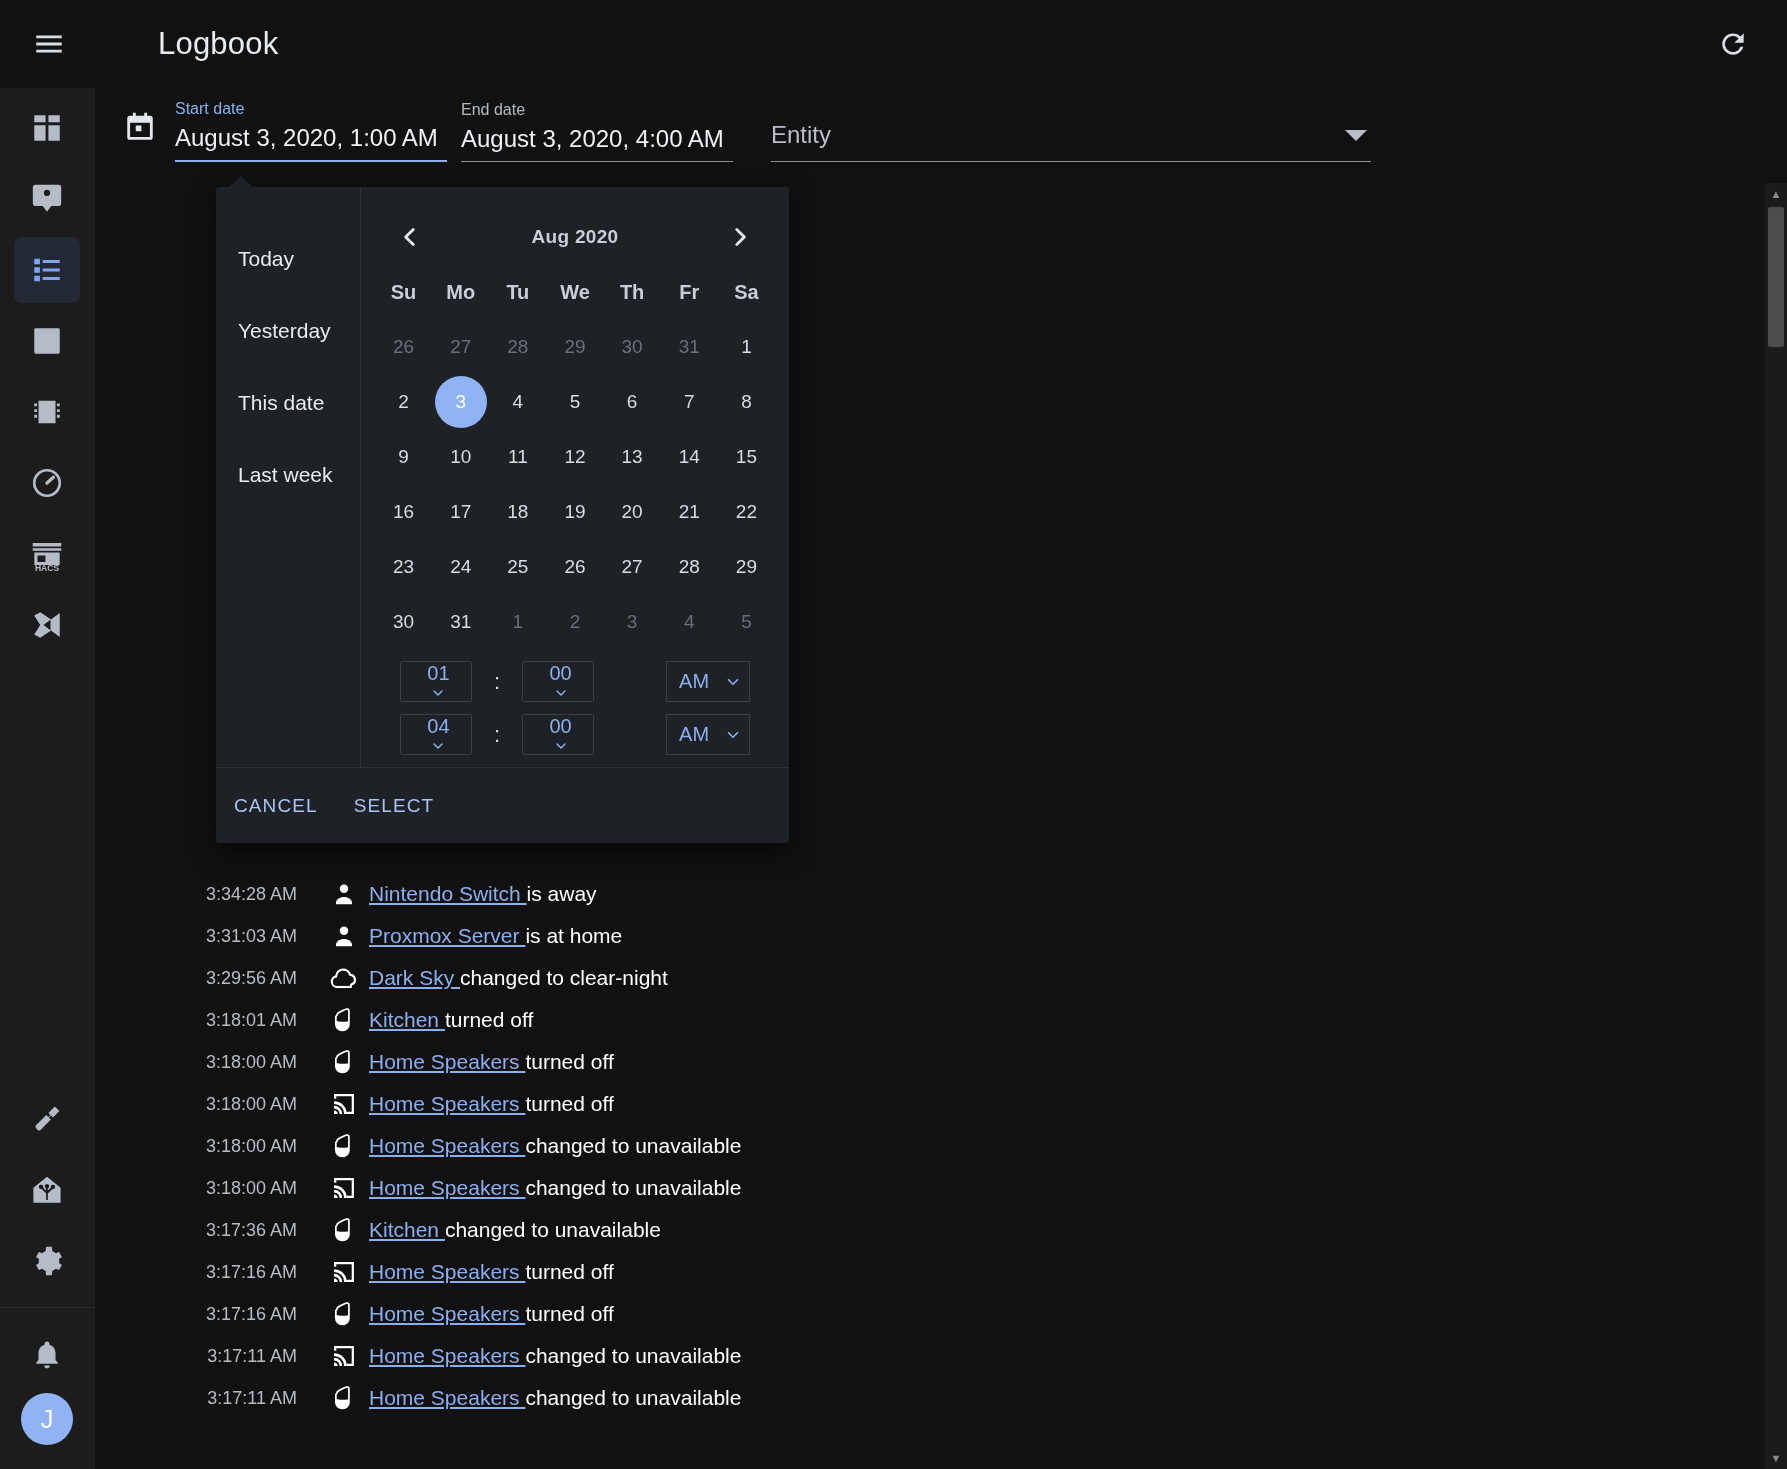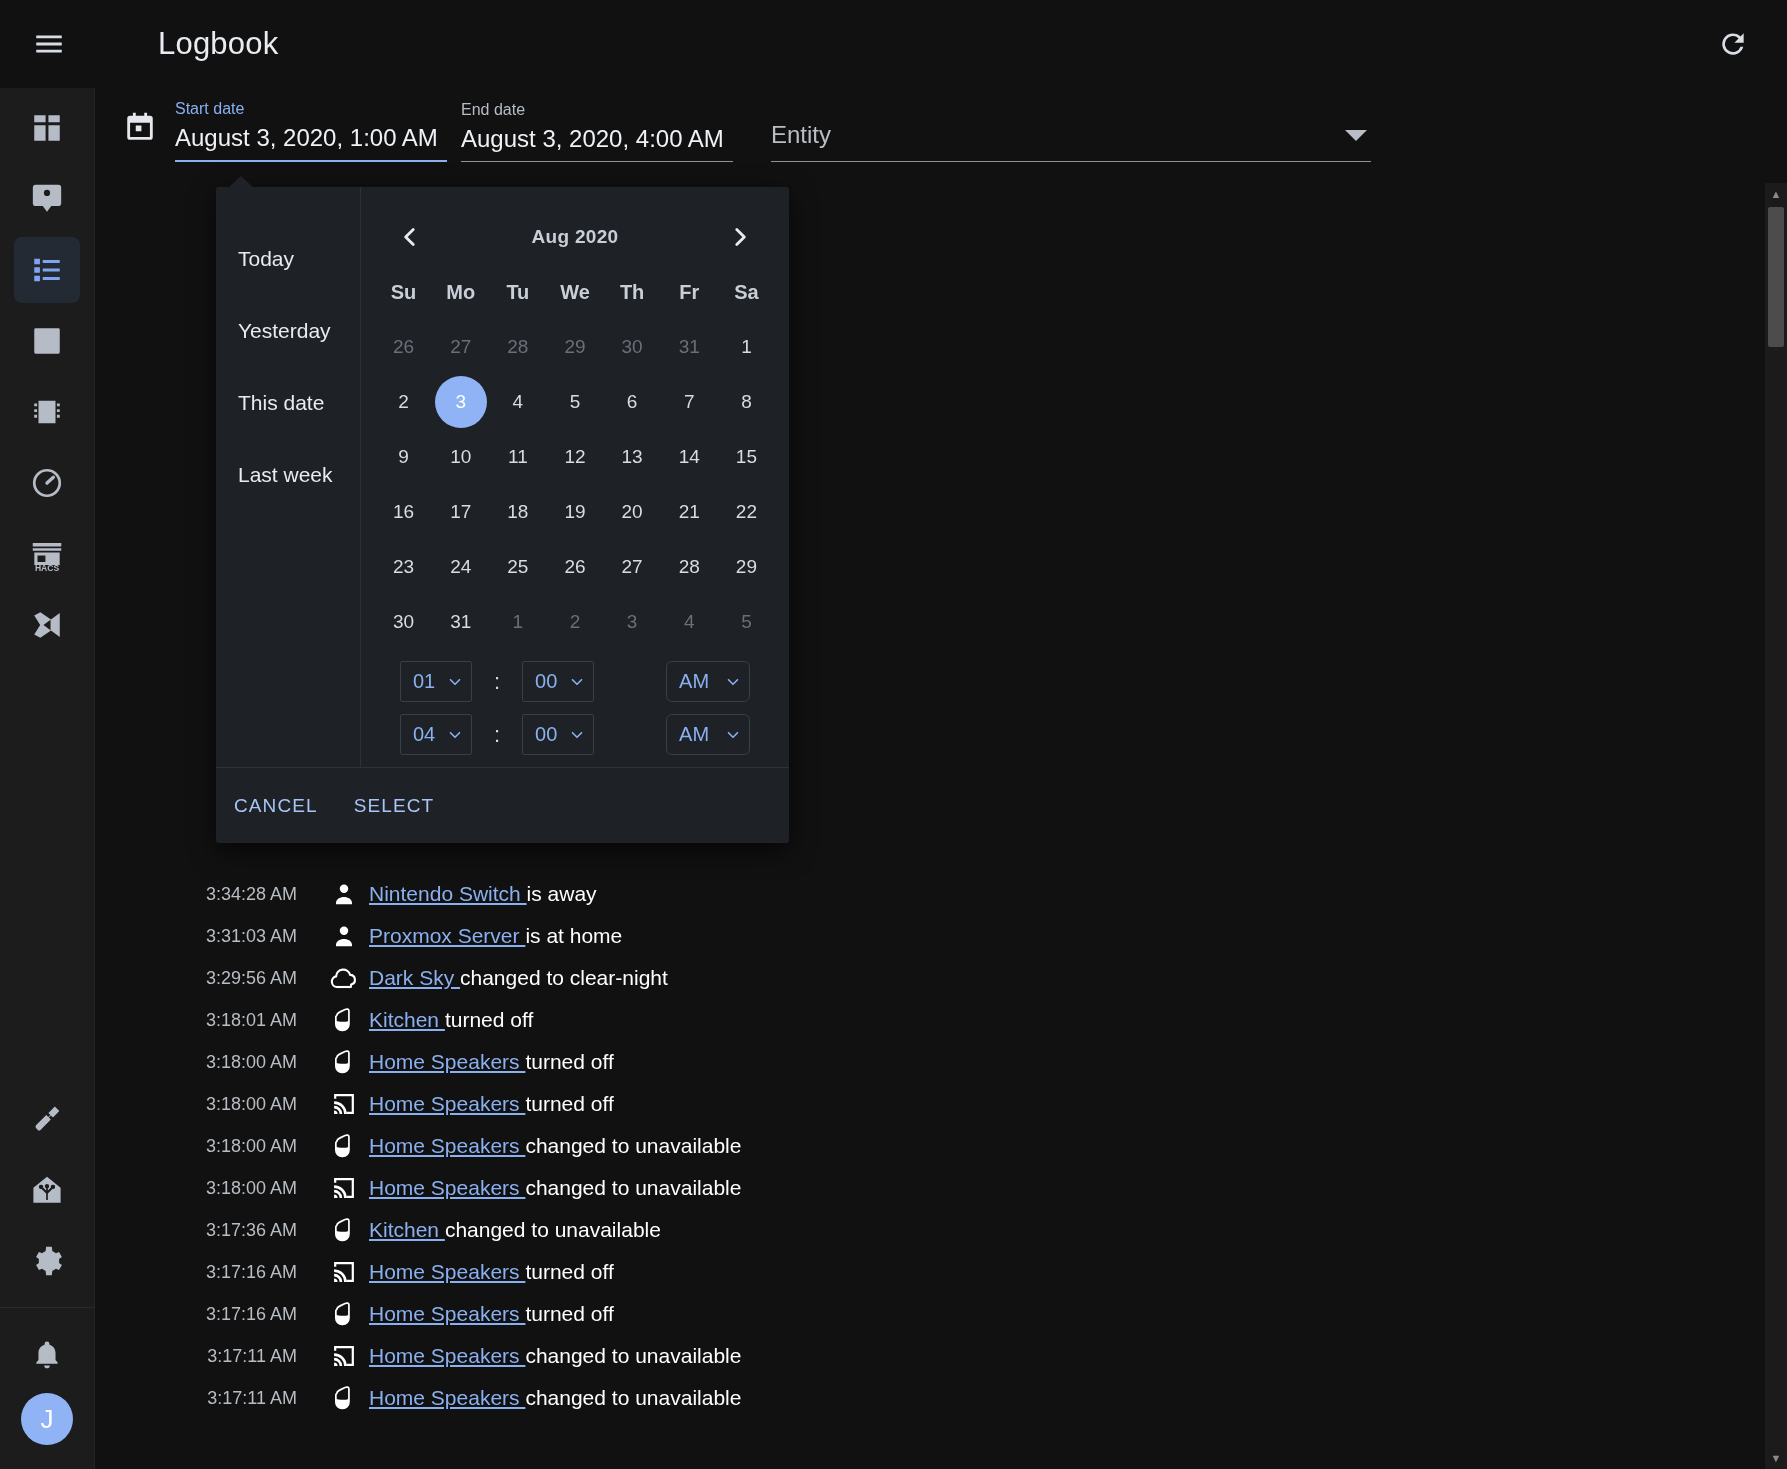"01" .tsel { flex-direction: none -> column }
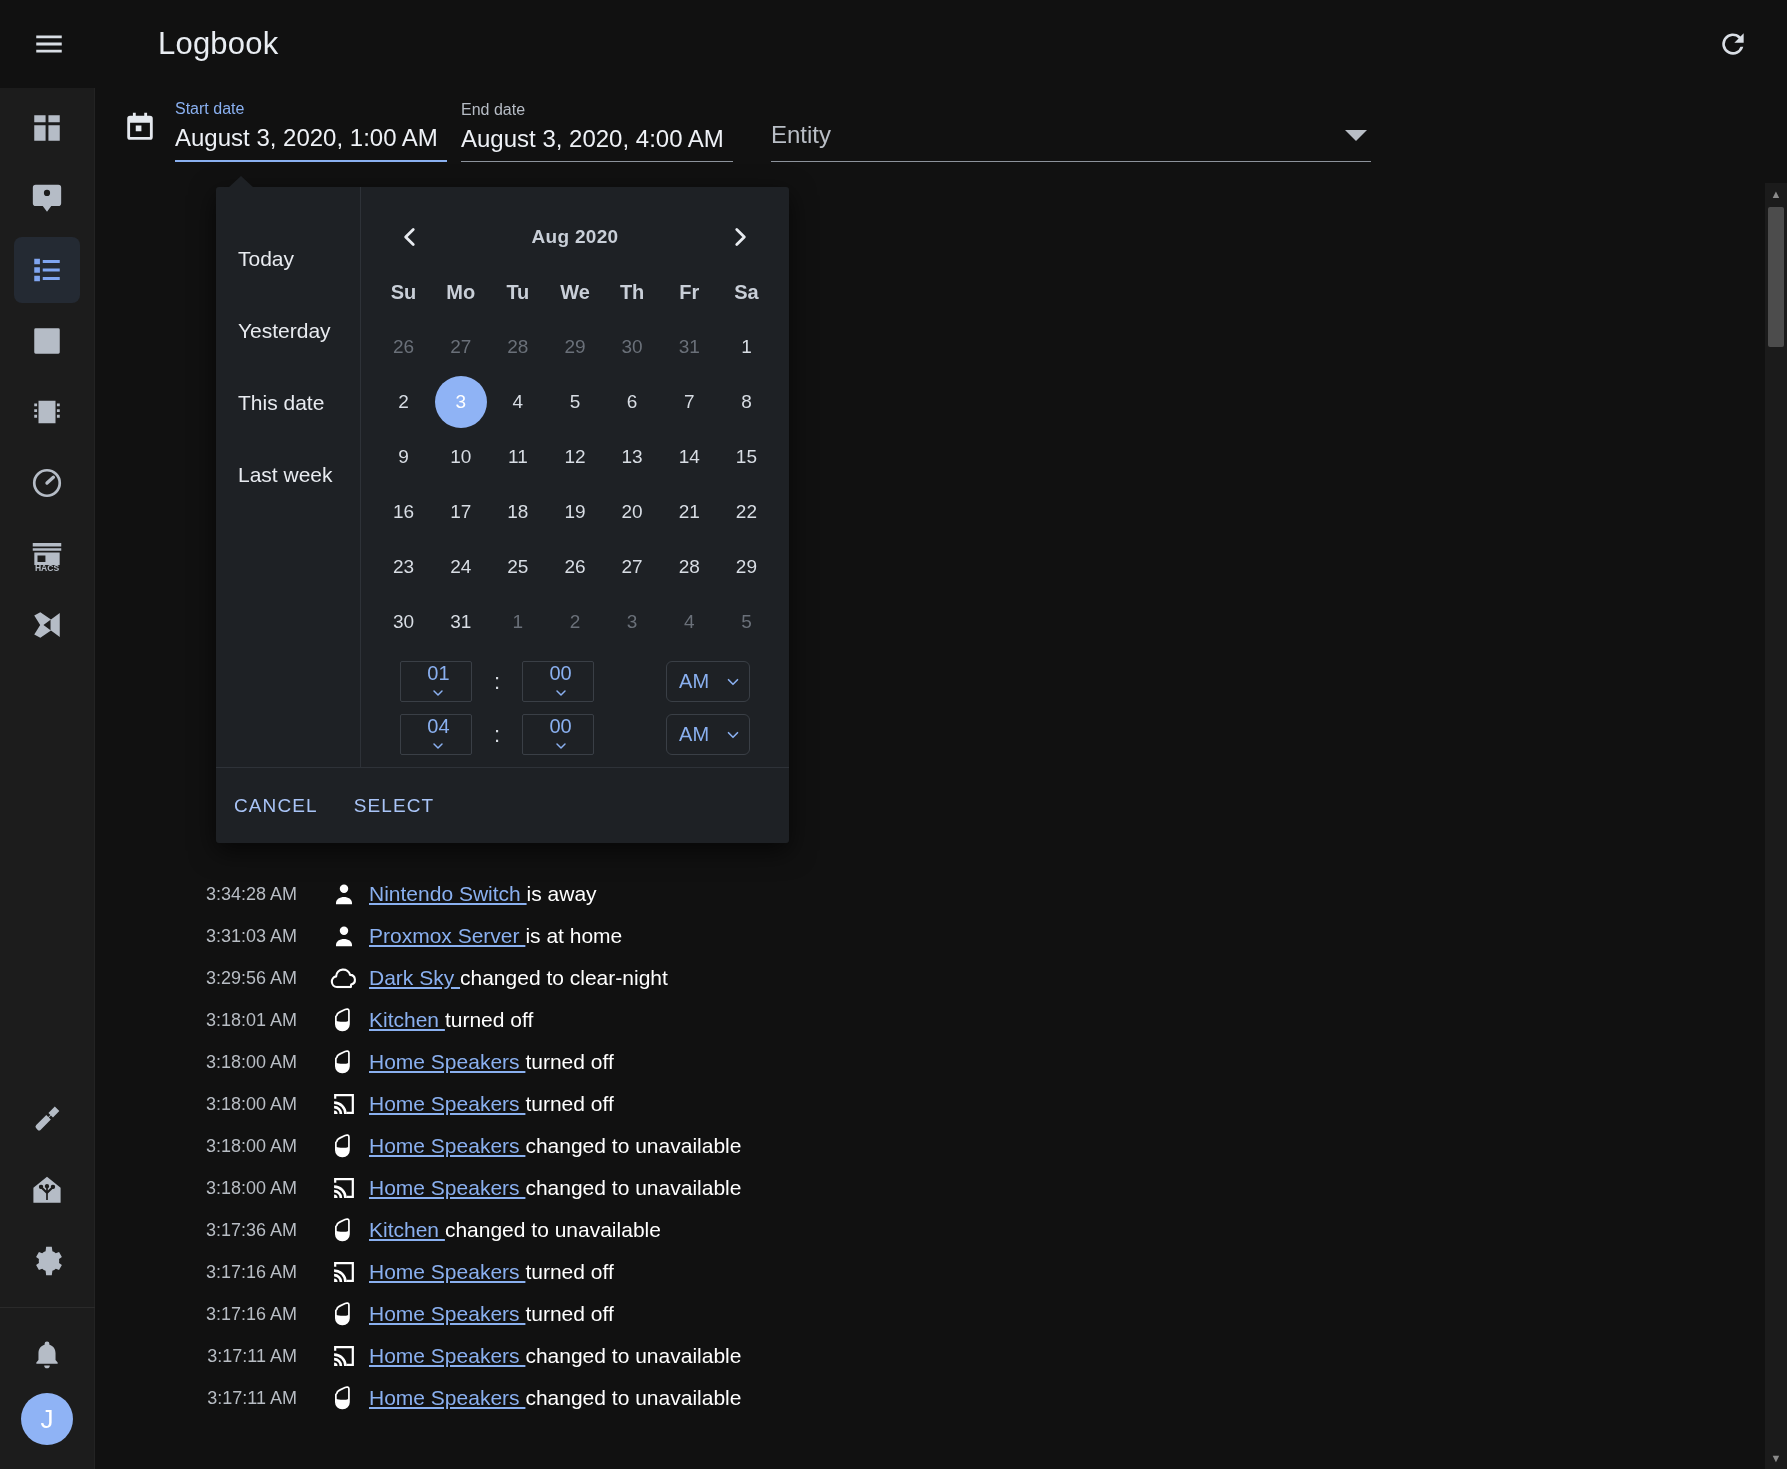"AM" .tampm { border-radius: 6px -> 0 }
